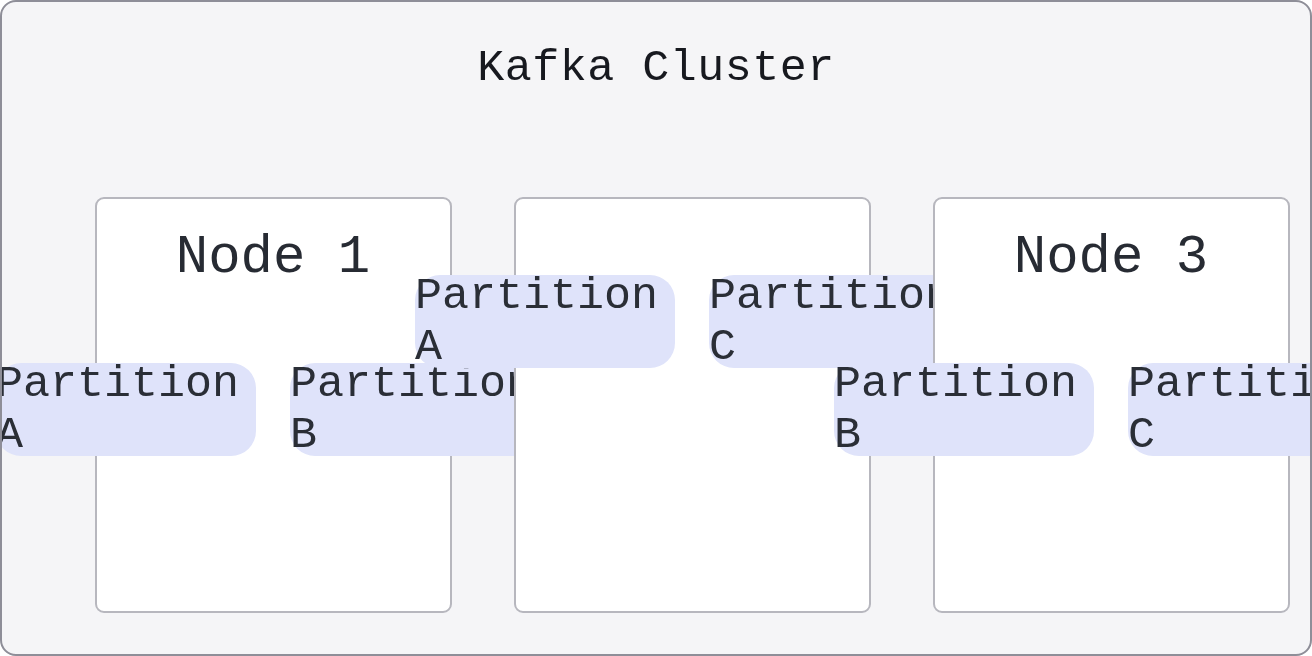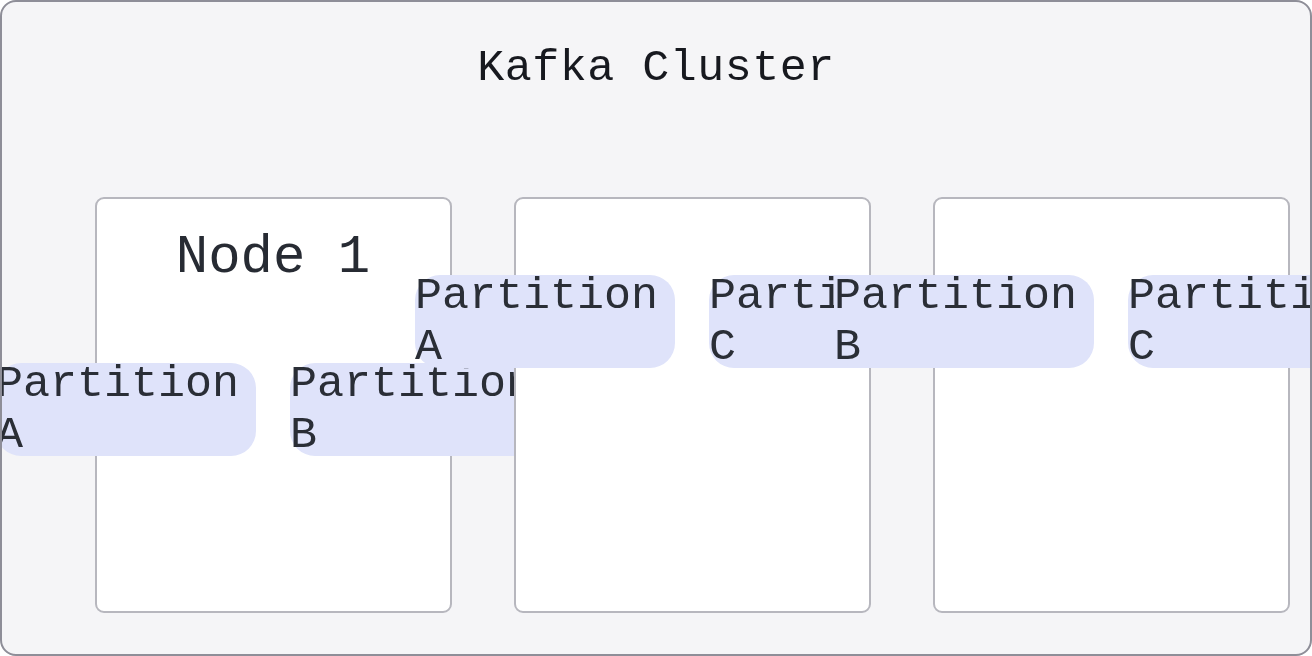"Node 3" div.node-title { html: none -> <div>Node 3</div> }
